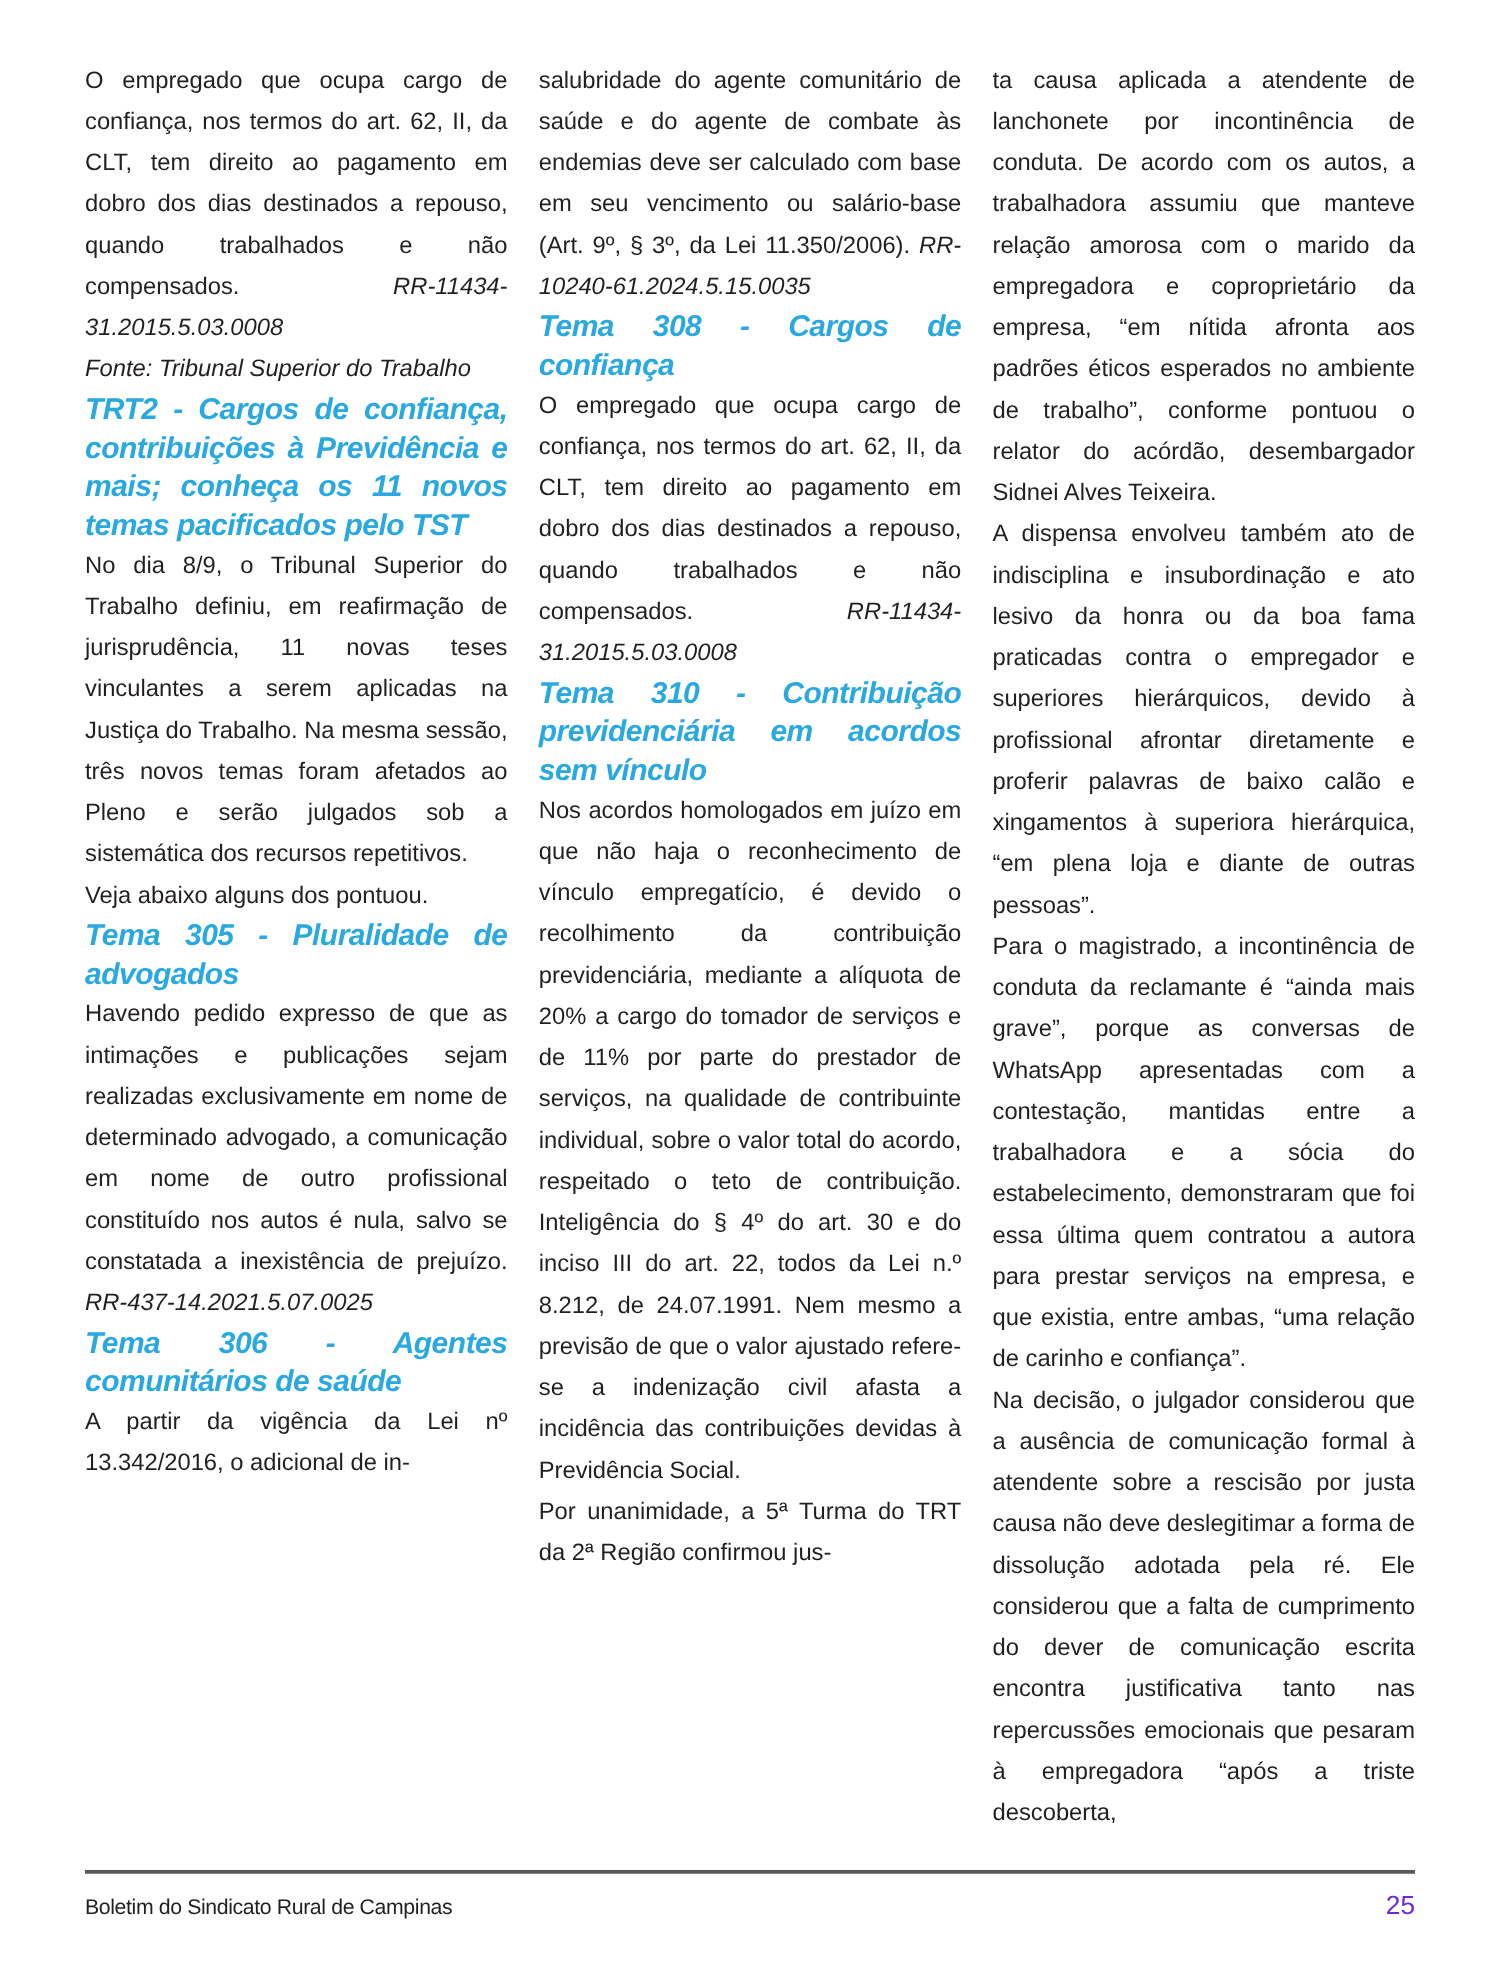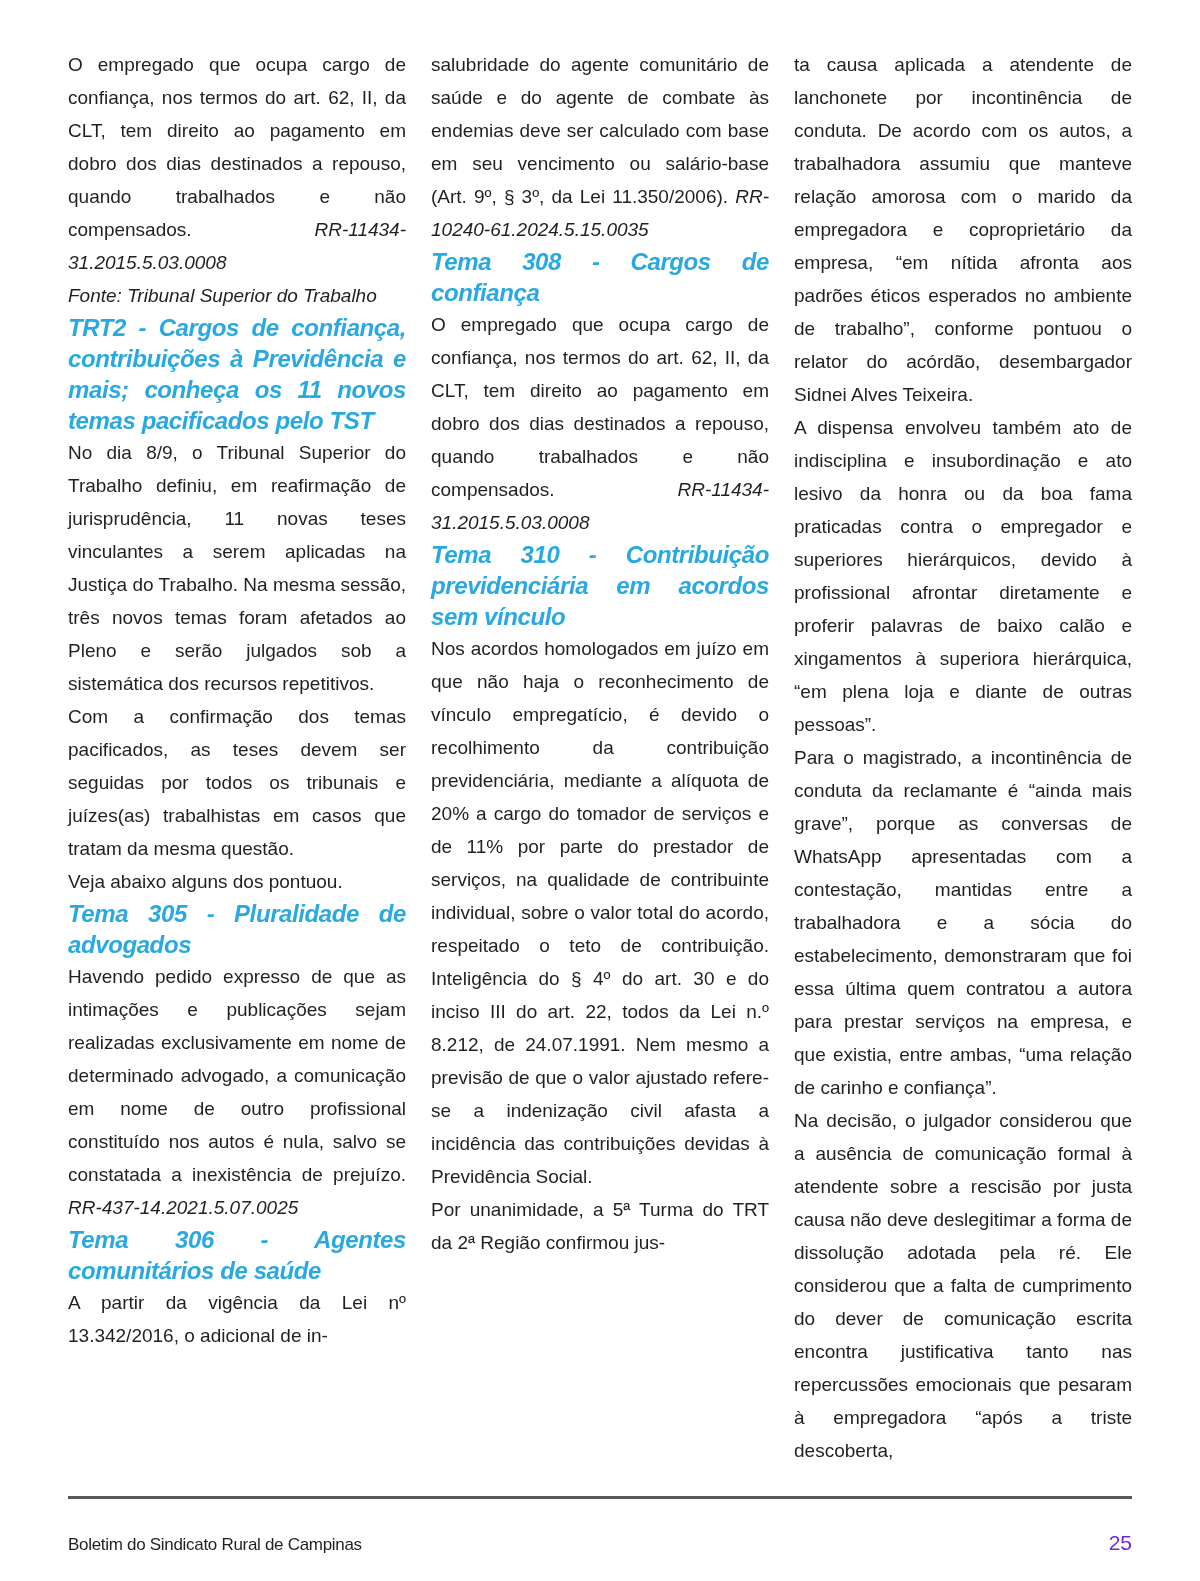"Com a confirmação dos temas" p.block { html: <p><span>Com a confirmação dos temas pacificados, as teses devem ser seguidas por todos os tribunais e juízes(as) trabalhistas em casos que tratam da mesma questão.</span></p> -> none }
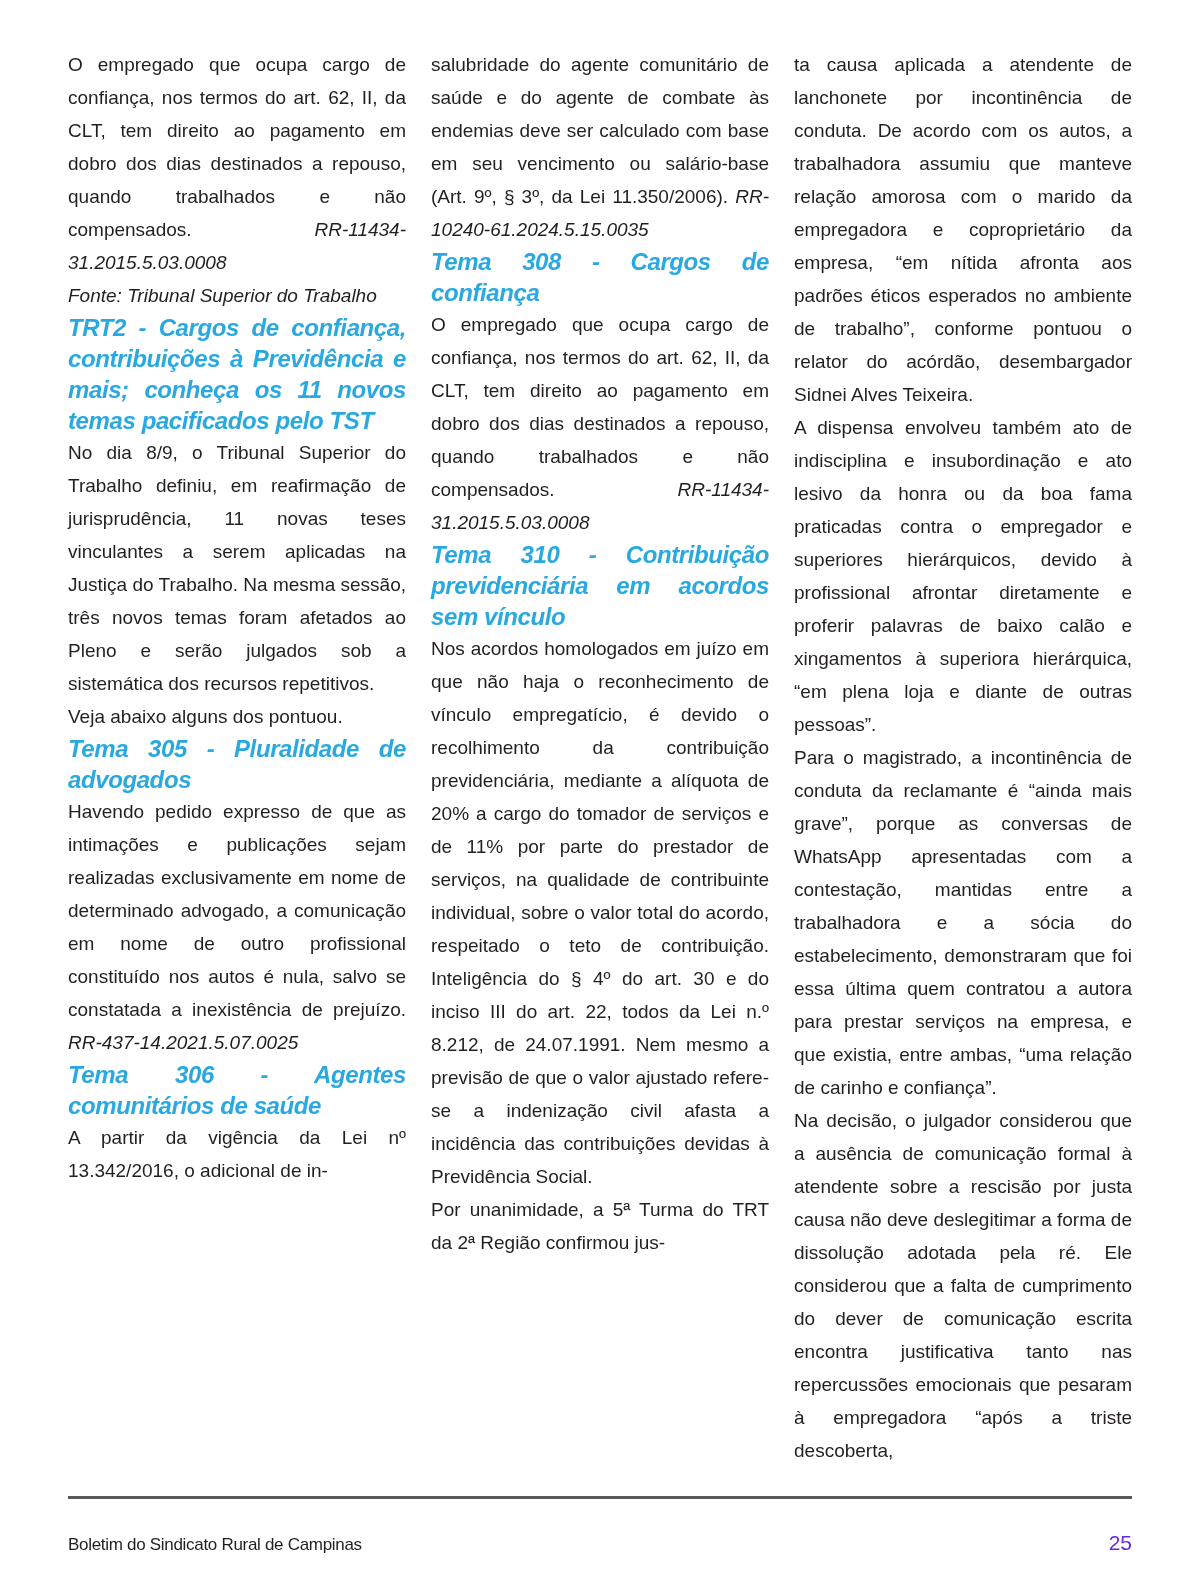"Boletim do Sindicato Rural de" .footer-row { margin-top: 32px -> 14px }
